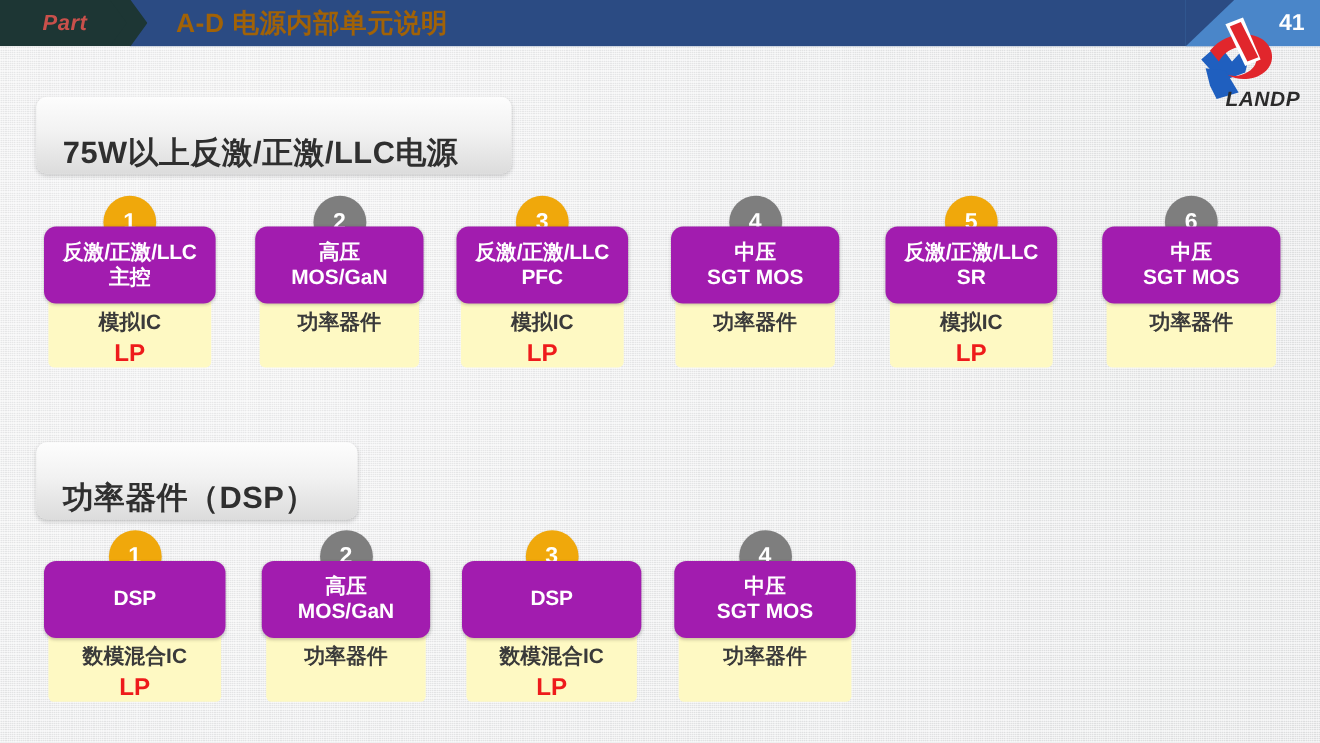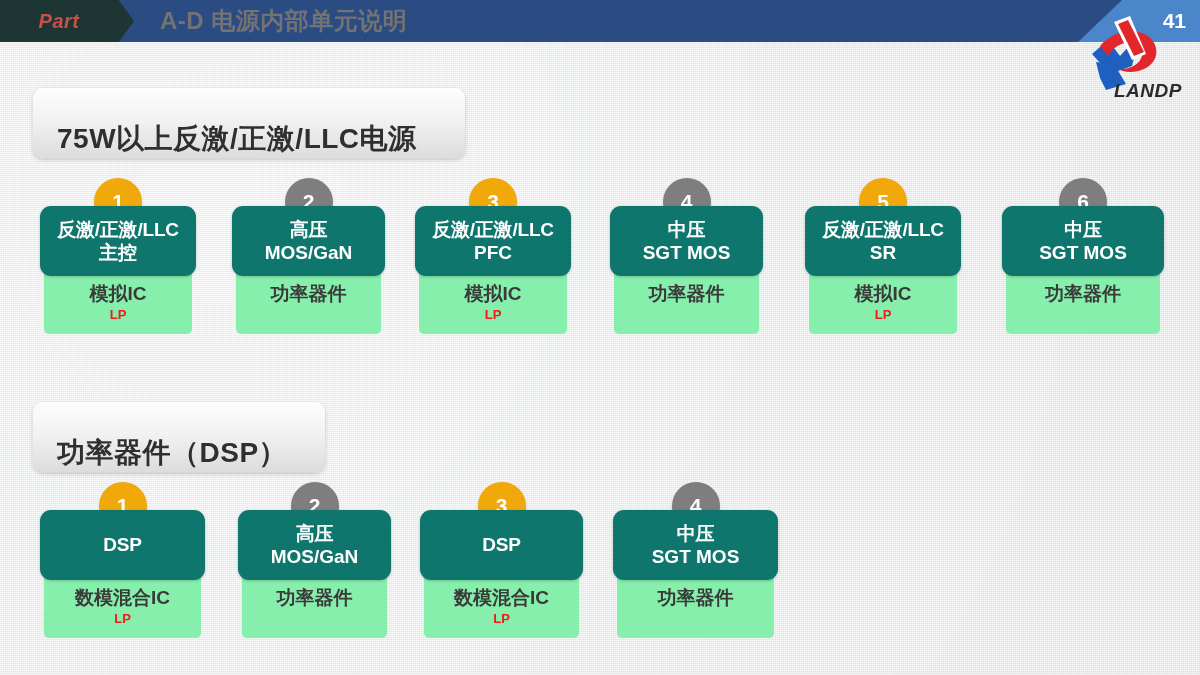"A-D 电源内部单元说明" .hdr-title { color: #737373 -> #a16207 }
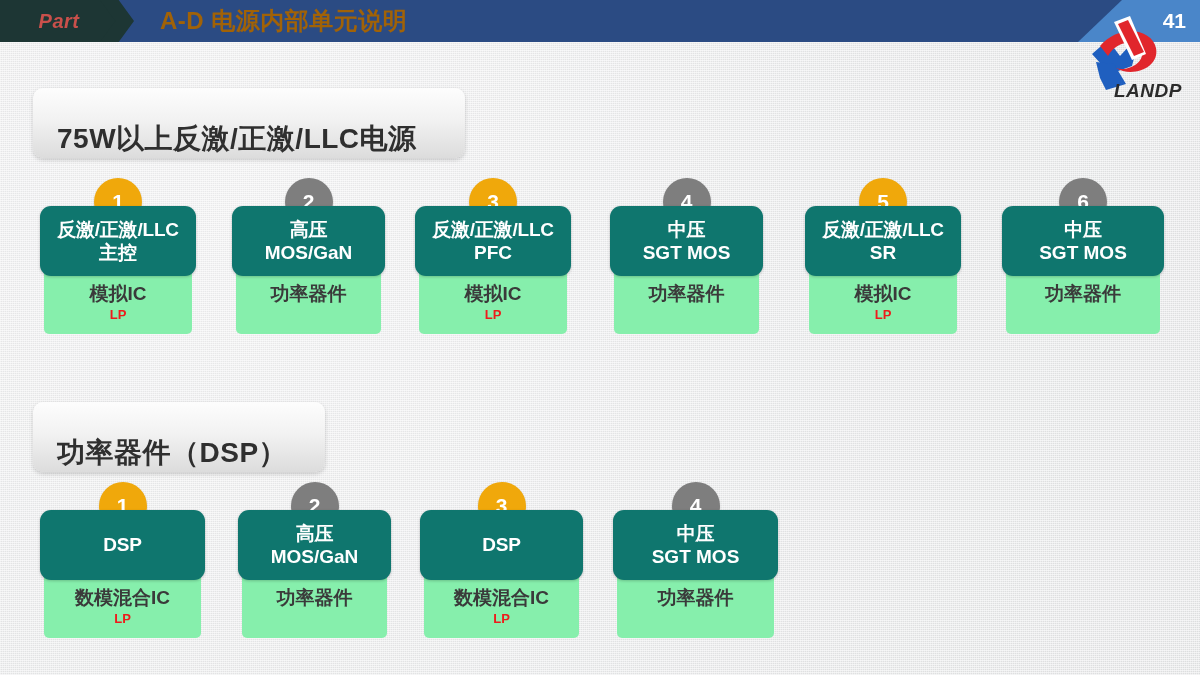"反激/正激/LLC" .bluebox { background: #0f766e -> #a21caf }
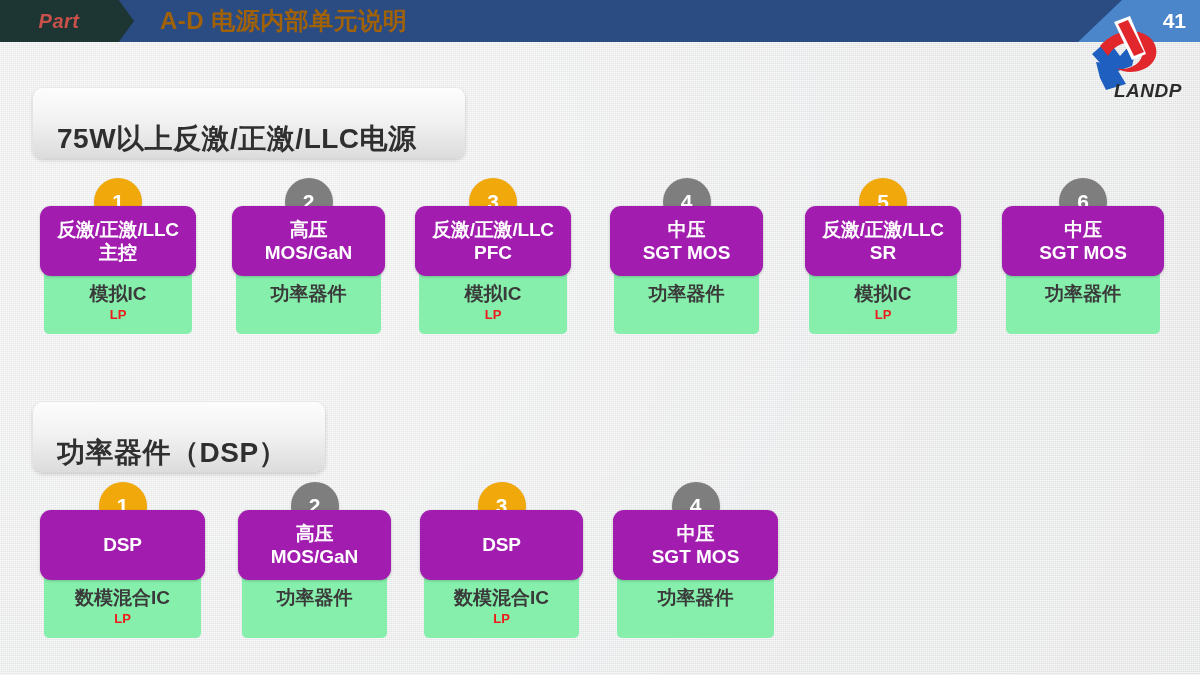"模拟IC" .graybox { background: #86efac -> #fef9c3 }
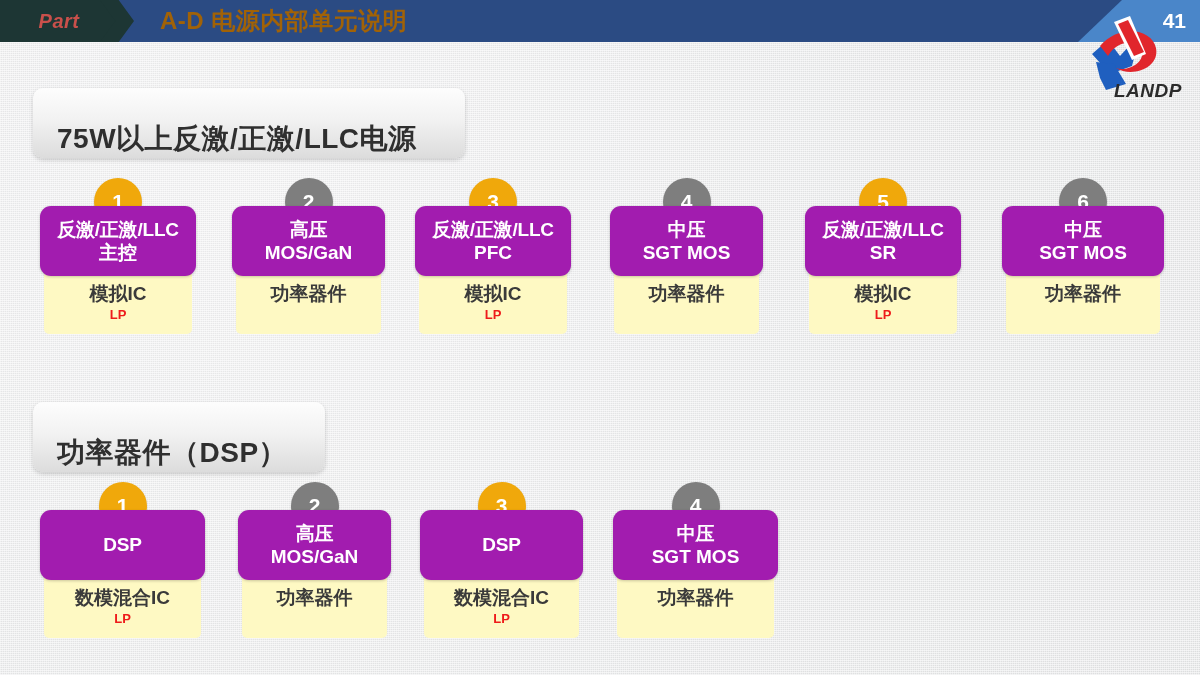"LP" .gb-lp { font-size: 13px -> 22px }
